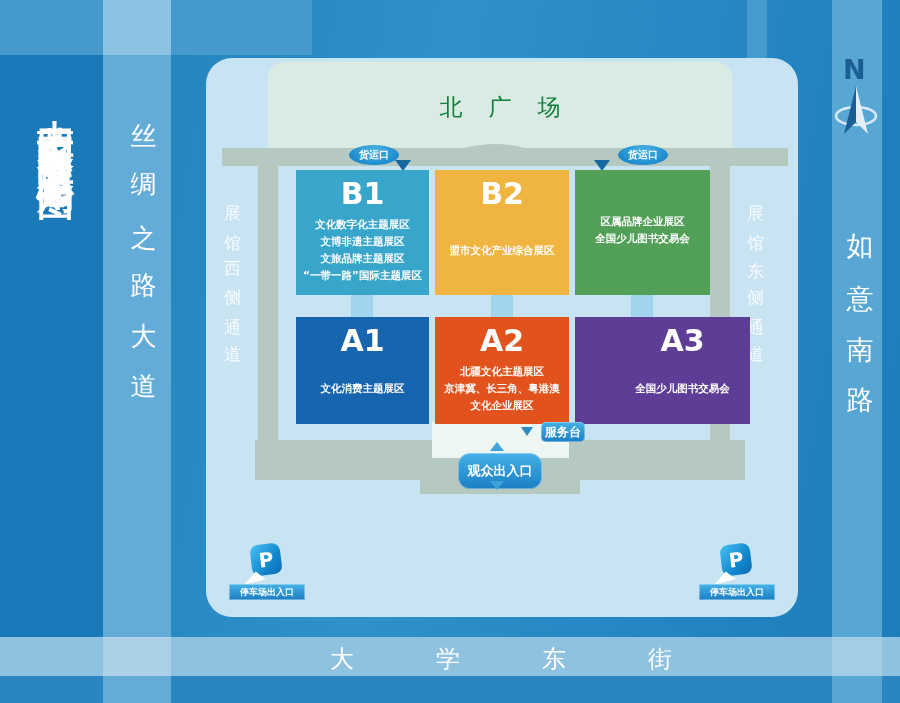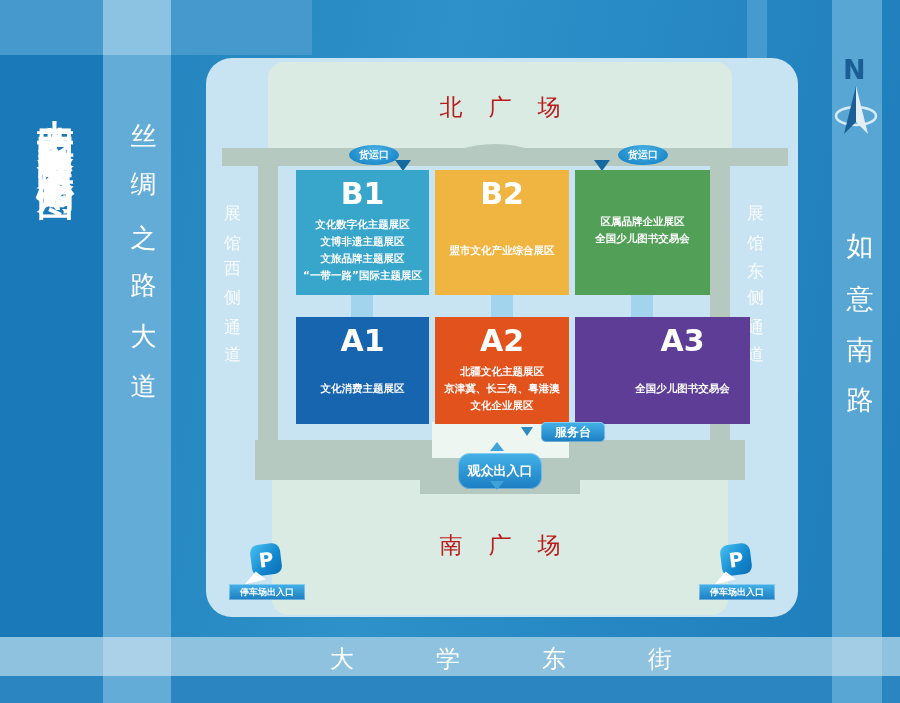"北广场" .plaza-label { color: #b91c1c -> #15803d }
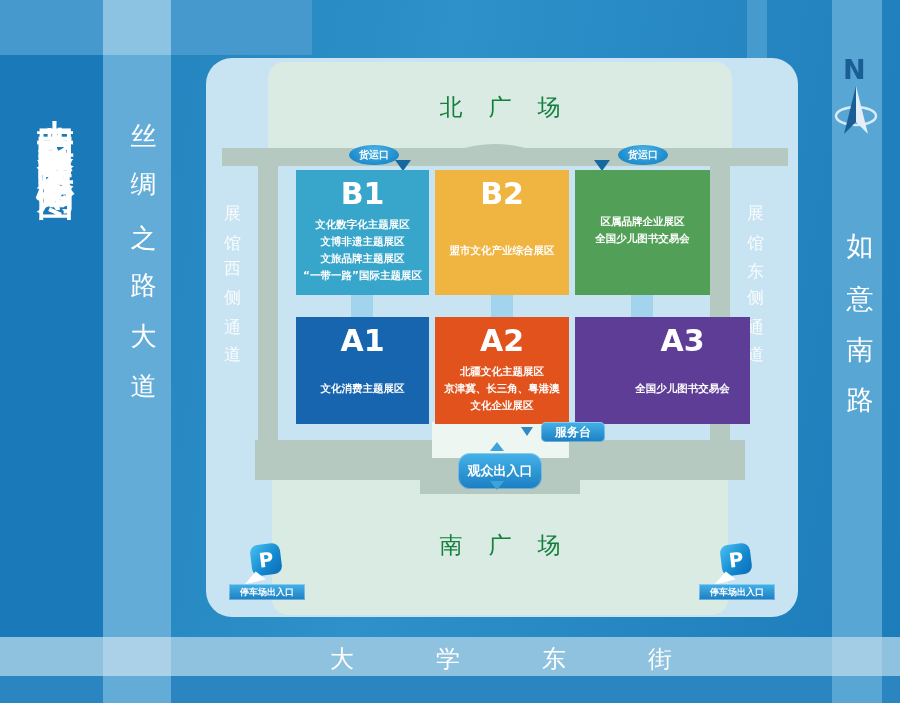"服务台" .svc-badge { width: 64px -> 44px }
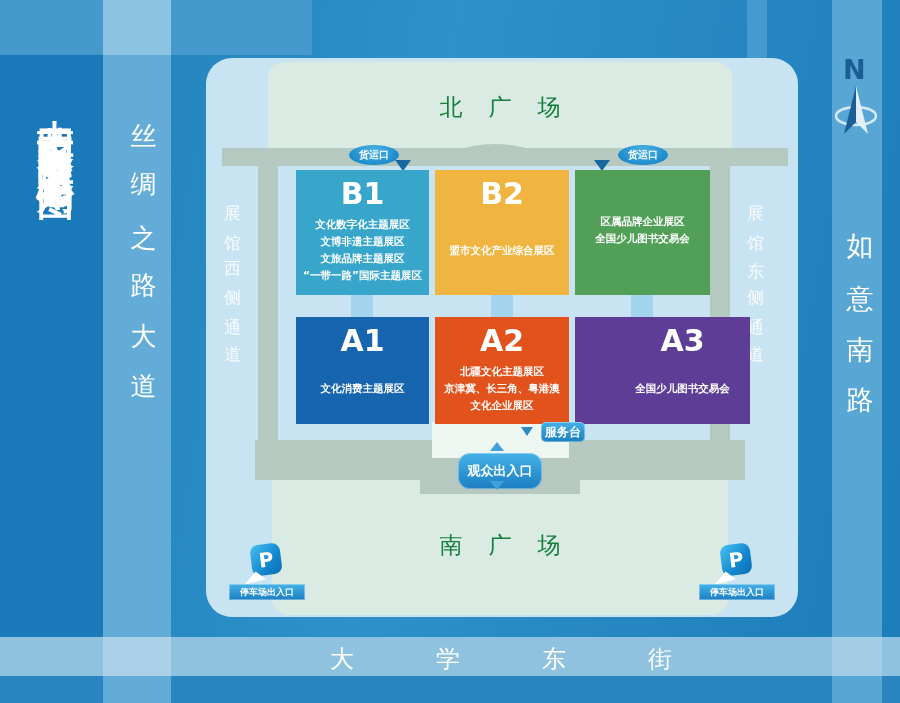"南广场" div.abs { html: <div> <div>南广场</div> </div> -> none }
